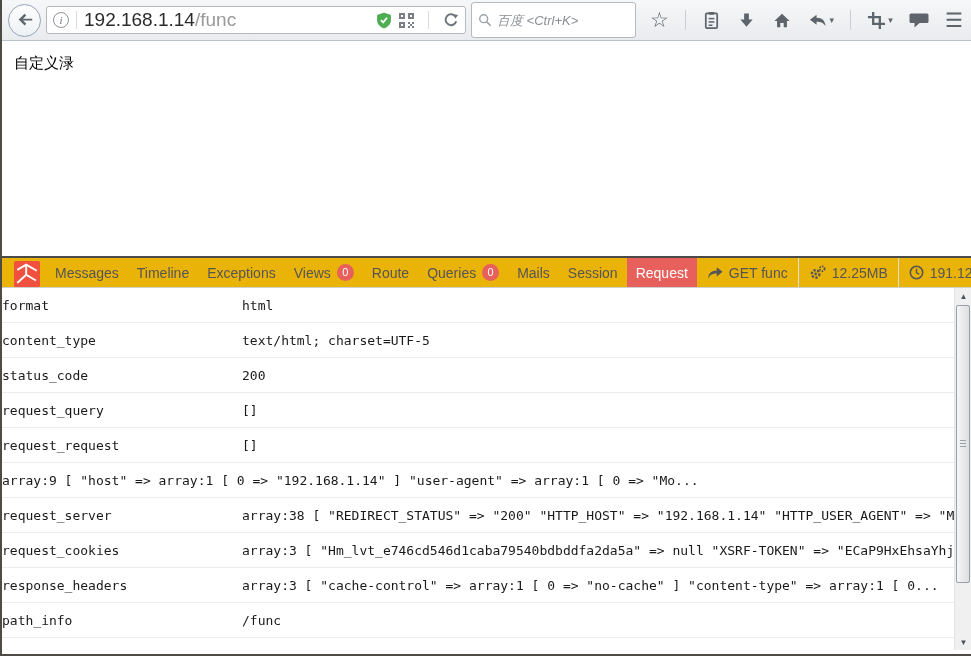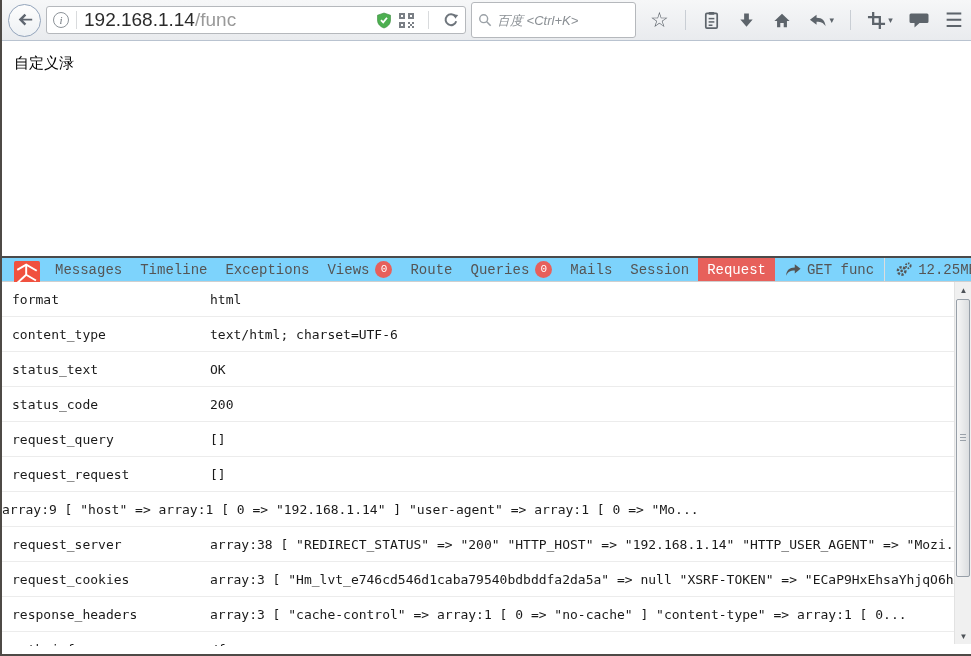"Messages" .dbg-header { background: #7dd3fc -> #eab308; font-family: Liberation Mono, monospace -> none; height: 26px -> 32px }
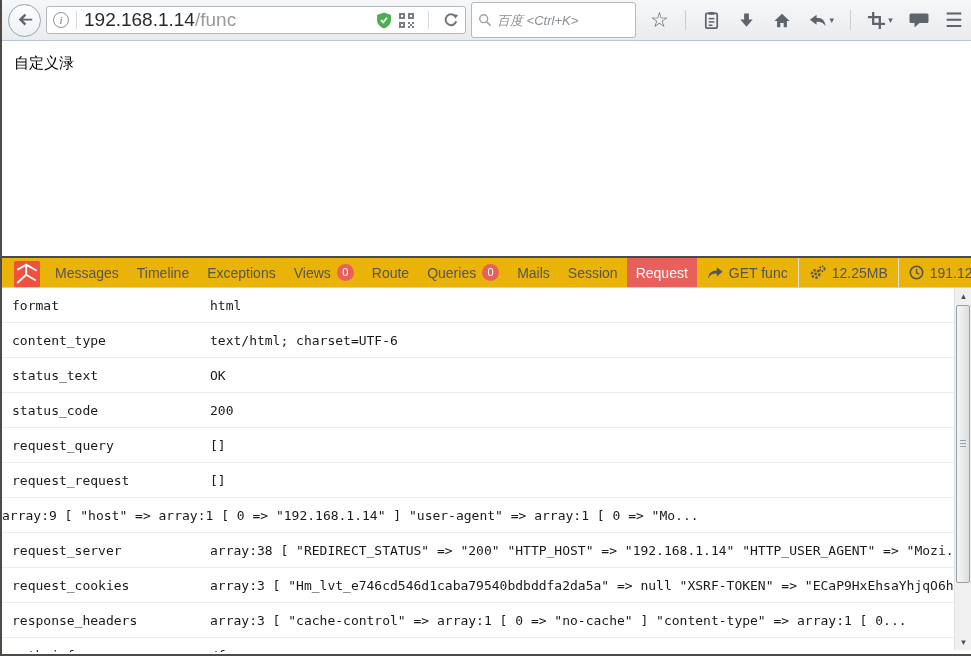"format" .dbg-key { padding-left: 10px -> none; width: 208px -> 240px }
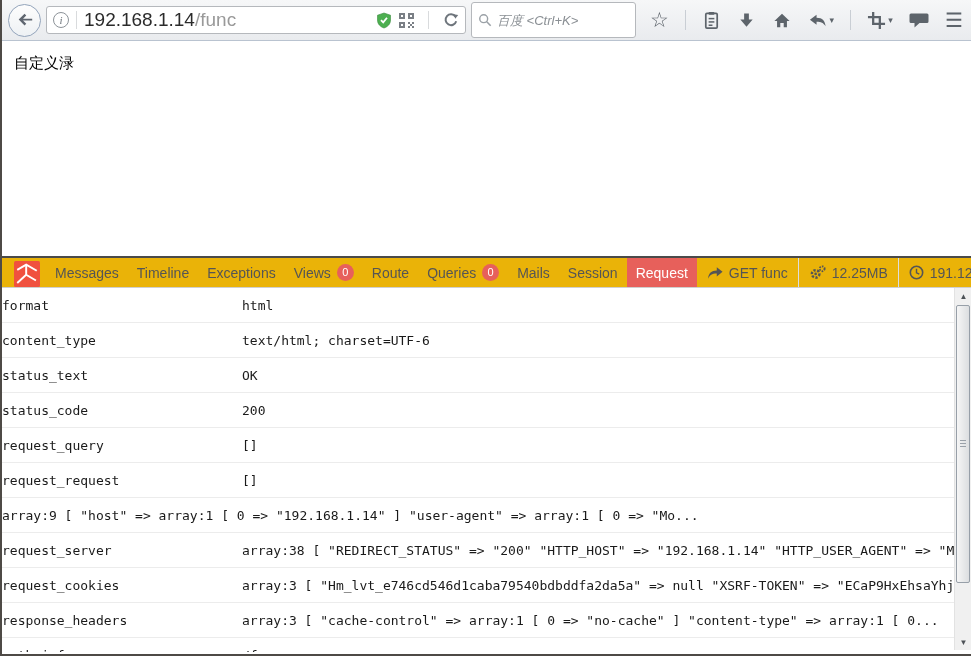"text/html; charset=UTF-6" div.dbg-val { text: UTF-6 -> UTF-5 }
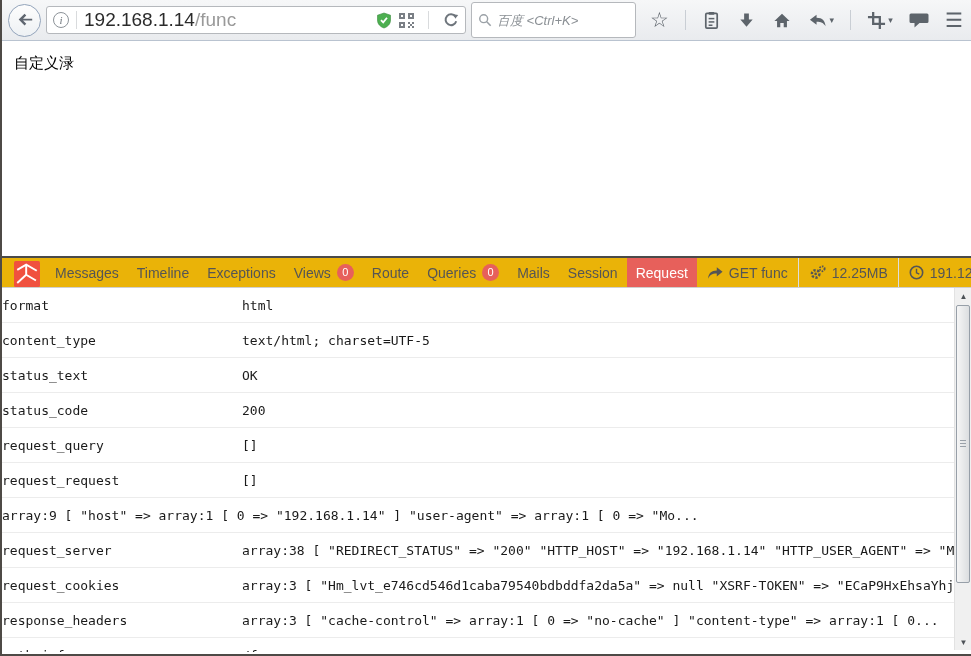"status_text" div.dbg-row { html: <div> <div>status_text</div> <div>OK</div> </div> -> none }
